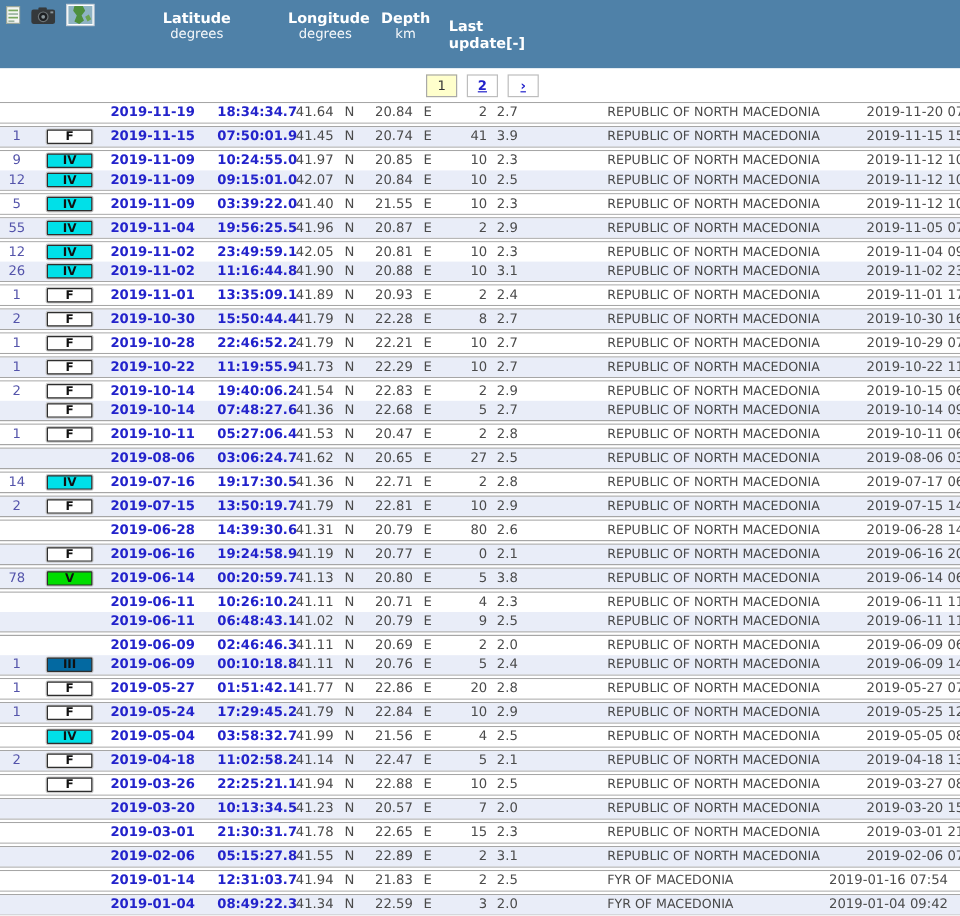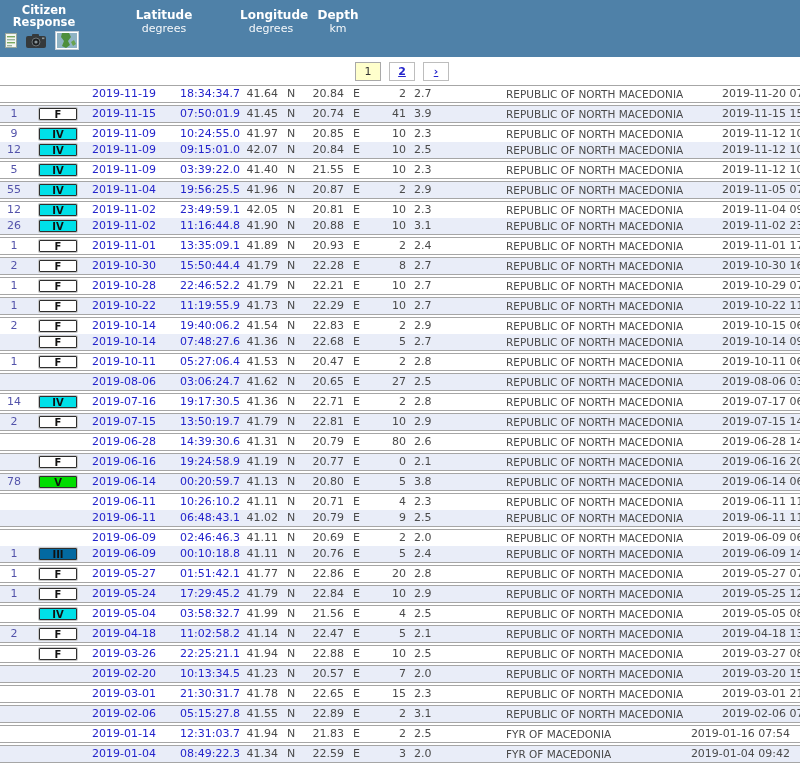"Citizen" div.hdr-citizen { html: <div> <div>Citizen</div> <div>Response</div> </div> -> none }
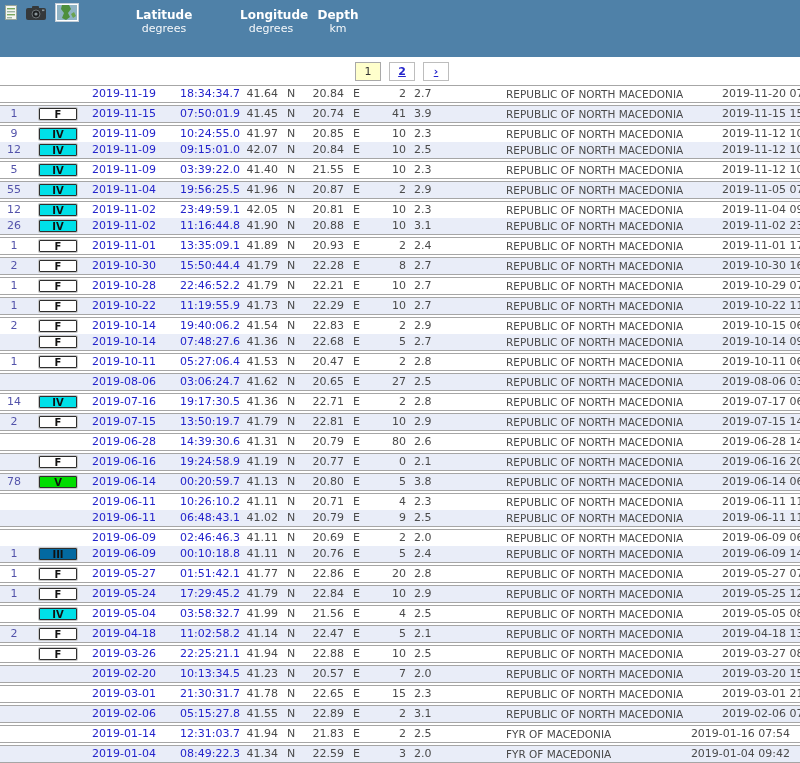"Last update[-]" div.hcol-update { html: none -> <div> <span>Last update[-]</span> </div> }
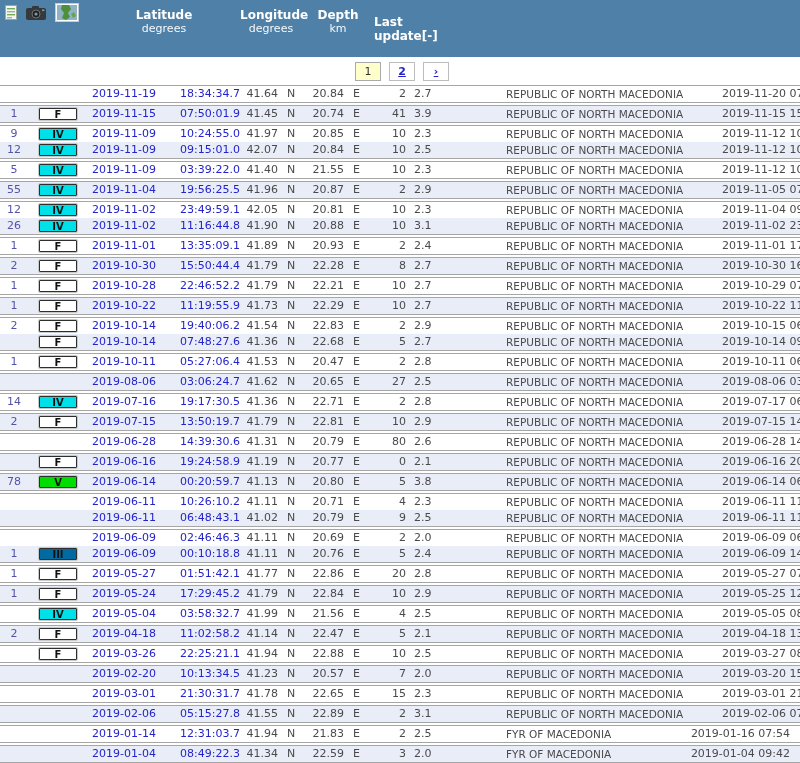"2019-11-19" .c-dt { font-weight: normal -> bold }
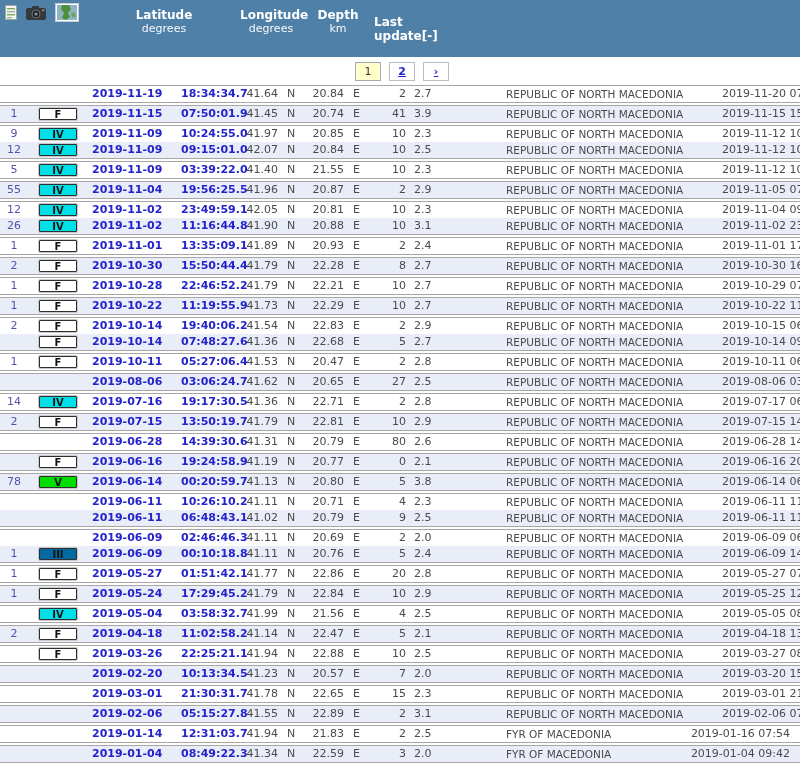"2019-02-20" span.c-date { text: 2019-02-20 -> 2019-03-20 }
